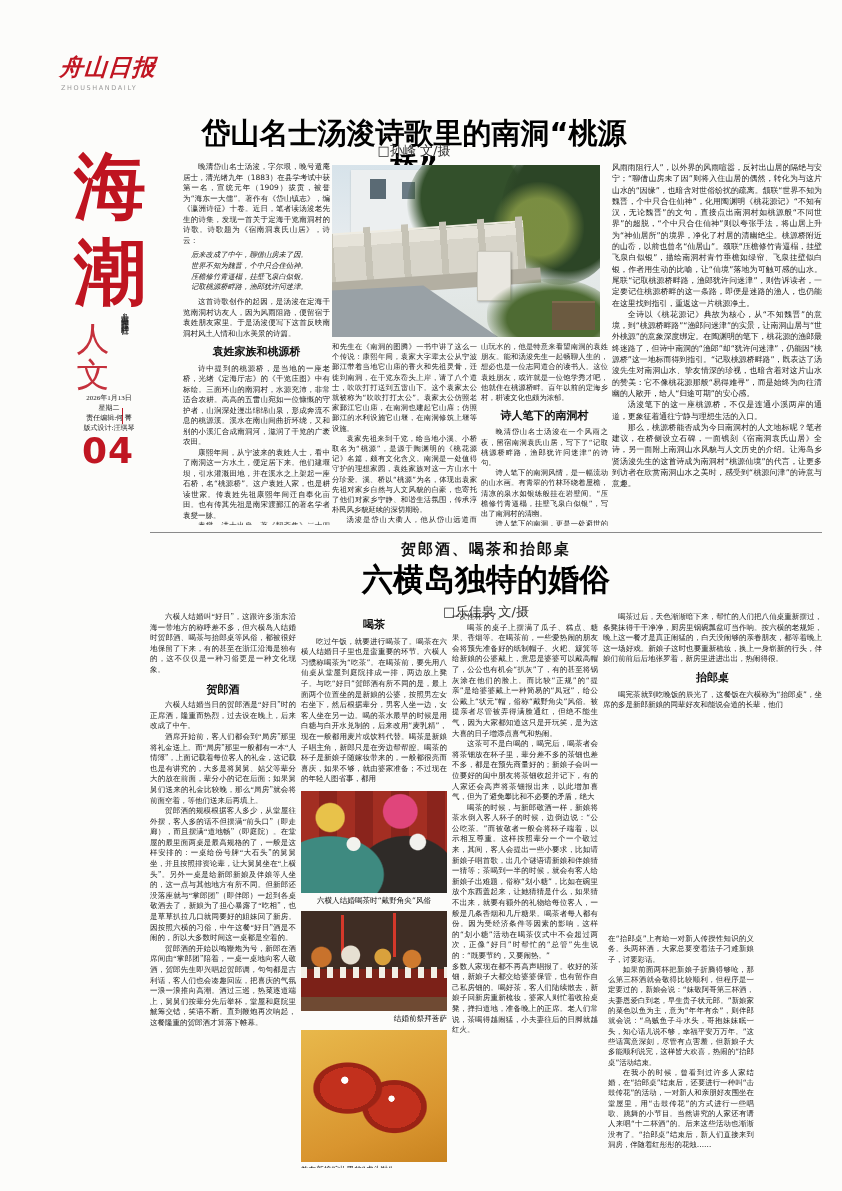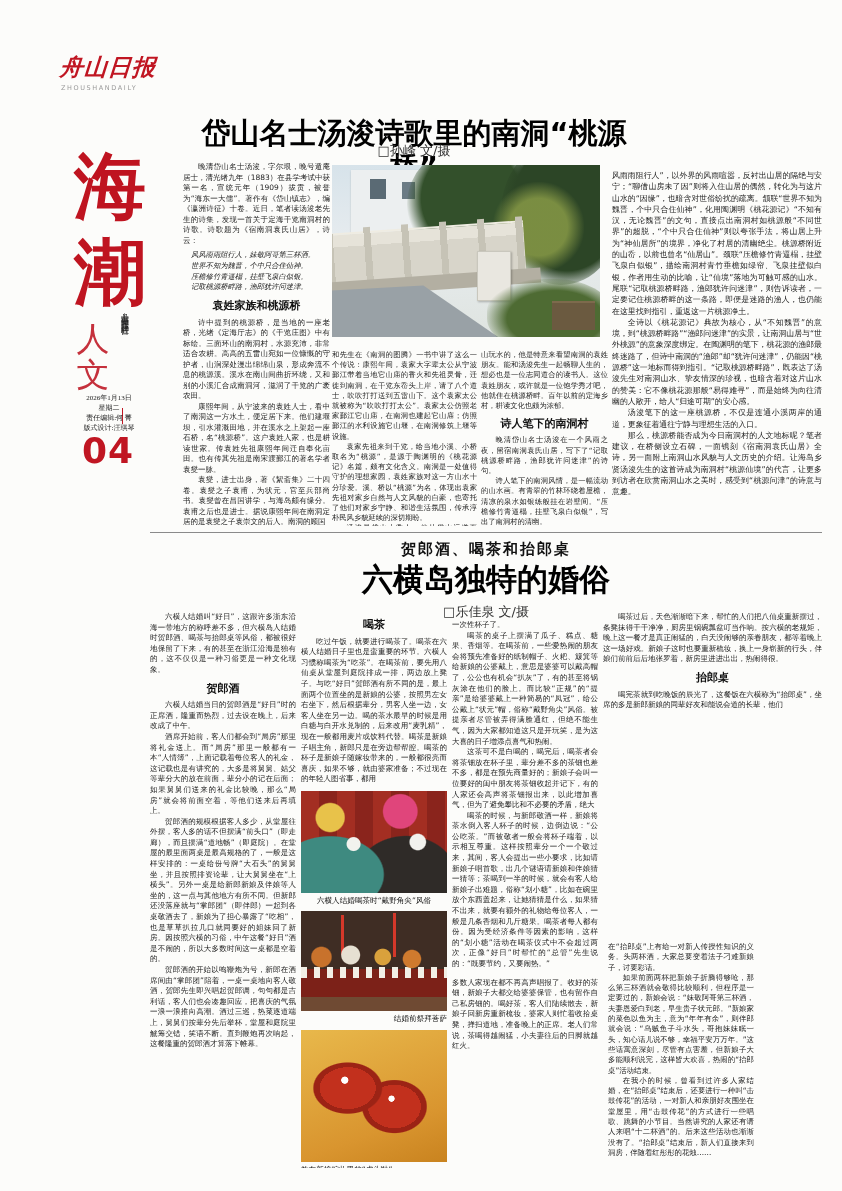"风雨雨阻行人”，以外界的风雨喧嚣，反衬出山居的隔绝与安宁；“聊借山房未了因”则将" .col p.para.noindent { margin-top: 8px -> none }
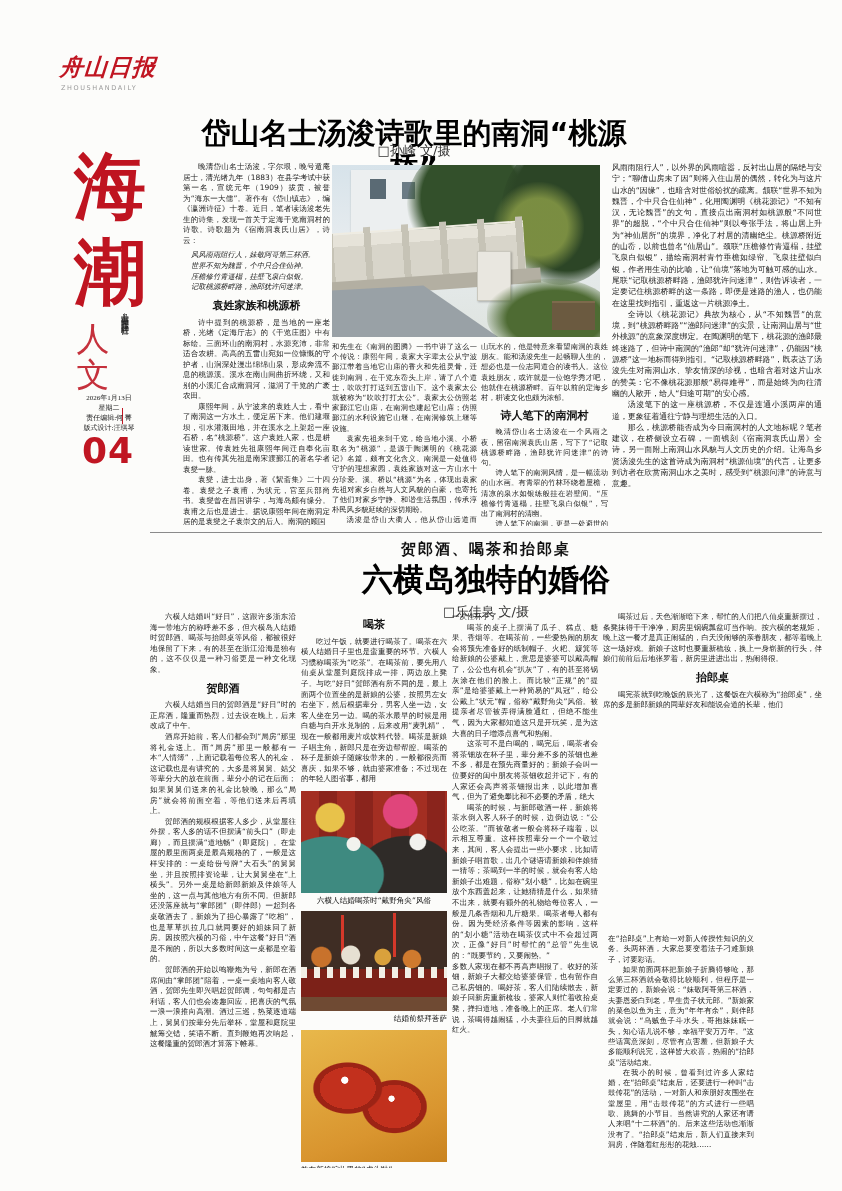"风风雨雨阻行人，妹敬阿哥第三杯酒。" div { text: 风风雨雨阻行人，妹敬阿哥第三杯酒 -> 后来改成了中午，聊借山房未了因 }
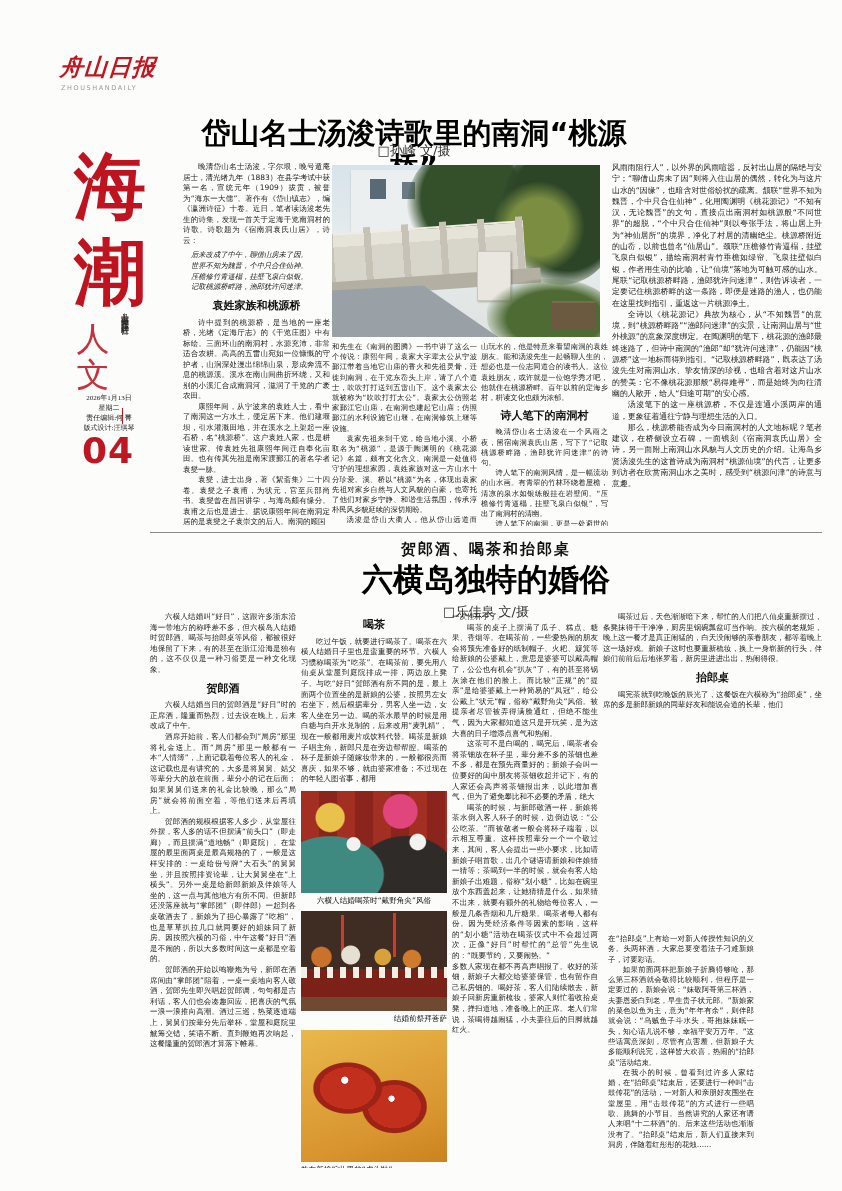"这首诗歌创作的起因，是汤浚在定海干览南洞村访友人，因为风雨阻路，便留宿于袁姓朋友" p.para { html: none -> <p>这首诗歌创作的起因，是汤浚在定海干览南洞村访友人，因为风雨阻路，便留宿于袁姓朋友家里。于是汤浚便写下这首反映南洞村风土人情和山水美景的诗篇。</p> }
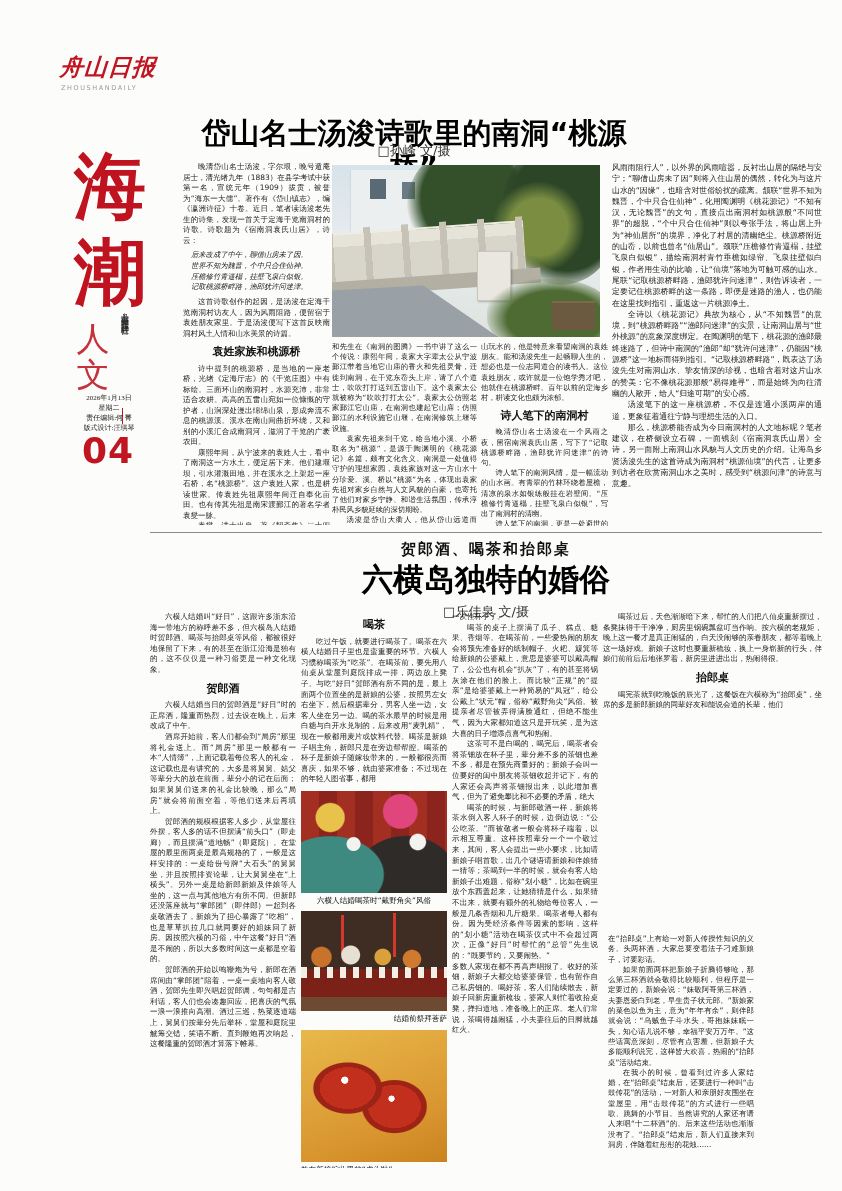"六横人结婚叫“好日”，这跟许多浙东沿海一带地方的称呼差不多，但六横岛人结婚时贺郎" .b-col1 { font-family: none -> Liberation Serif, serif }
